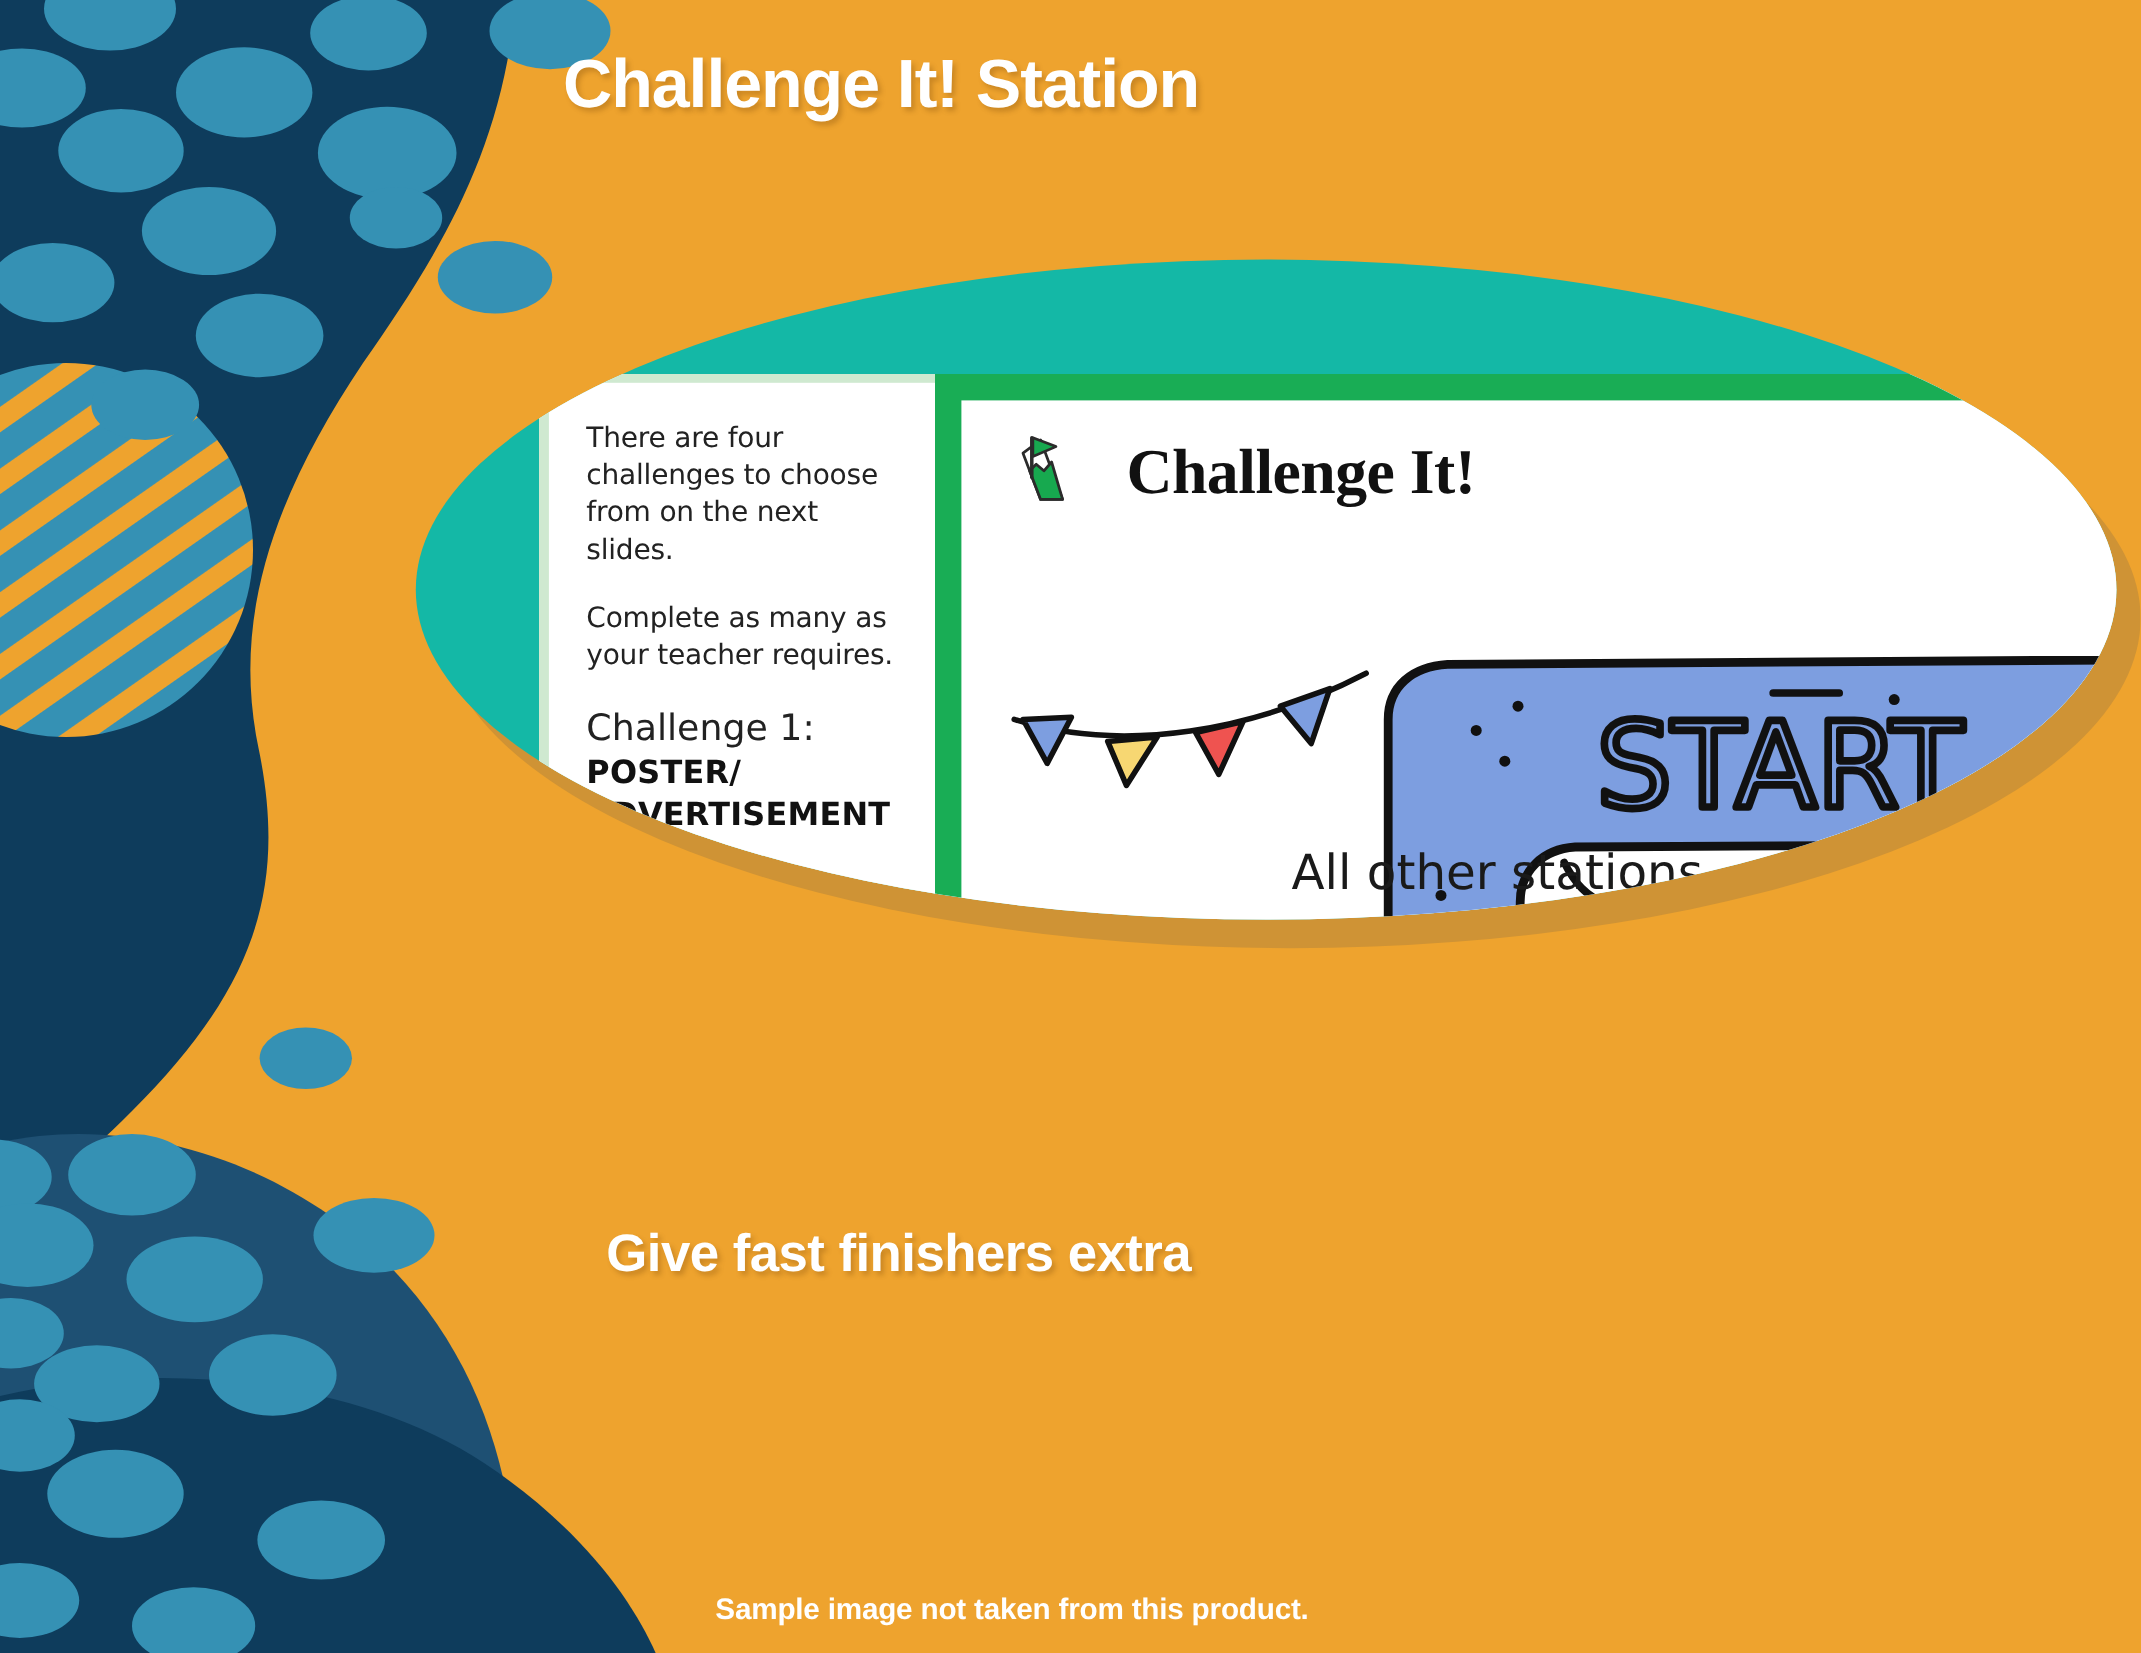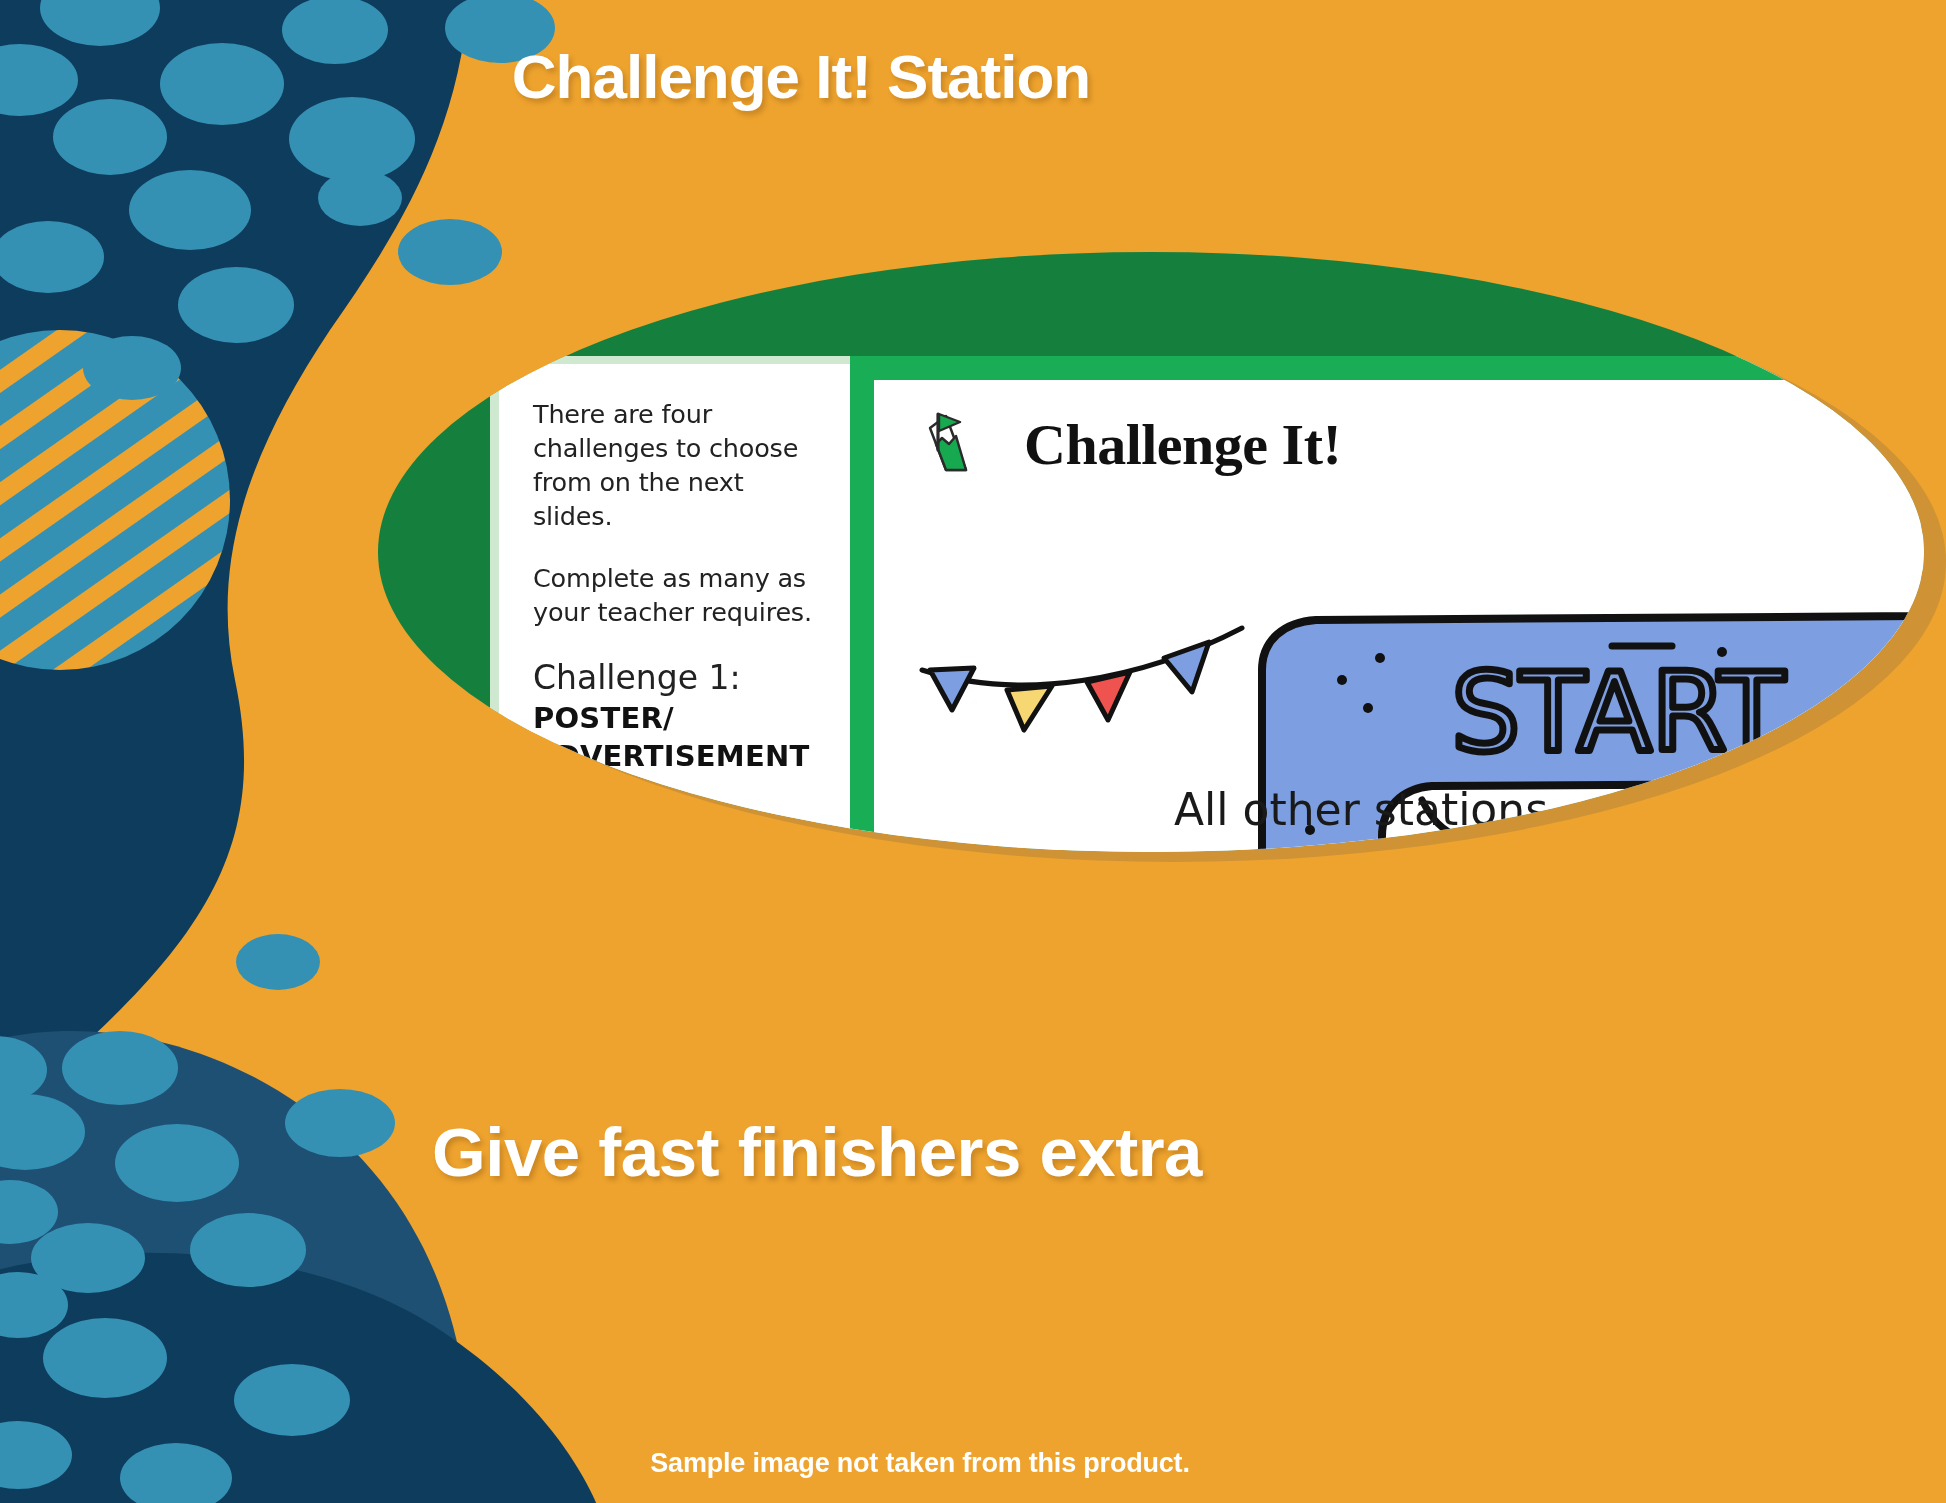"There are four challenges to" .oval { background: #15803d -> #14b8a6; top: 16px -> 0 }
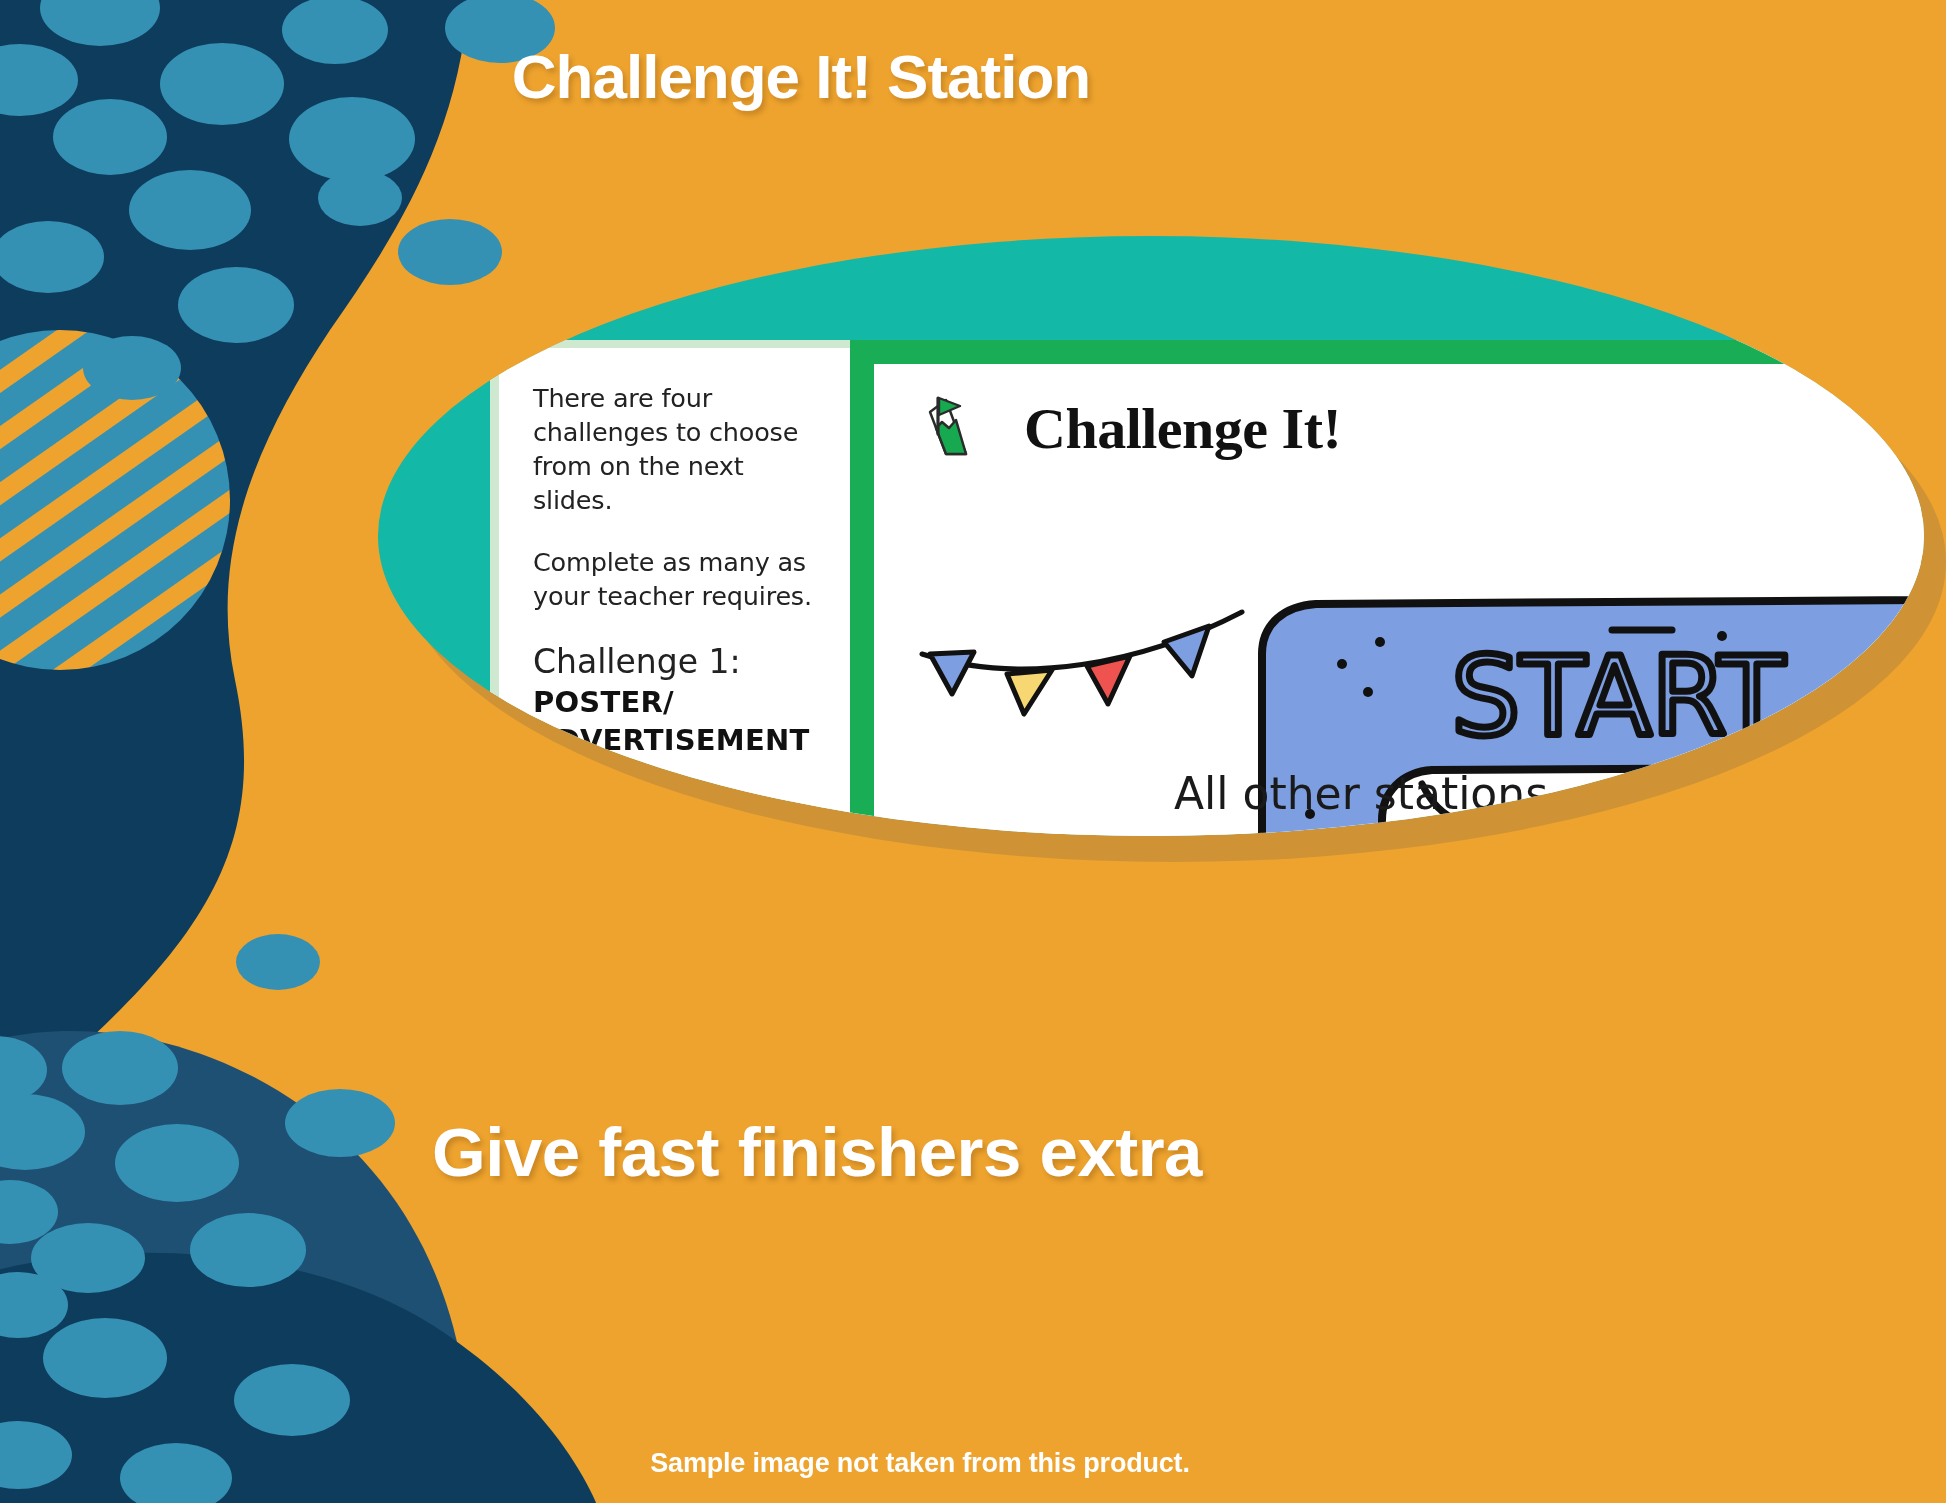"Give fast finishers extra" .subtitle { font-size: 69px -> 48px }
